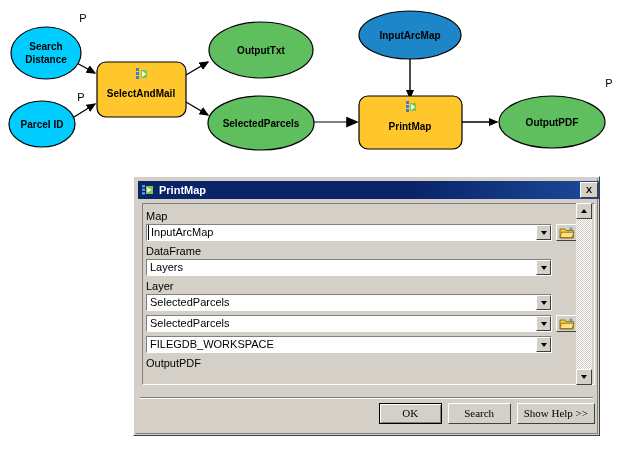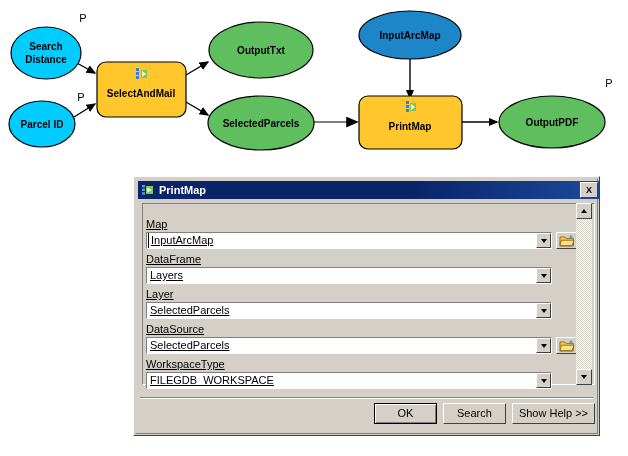"Map" #form-fields { text-decoration: underline -> none; top: 14px -> 6px }
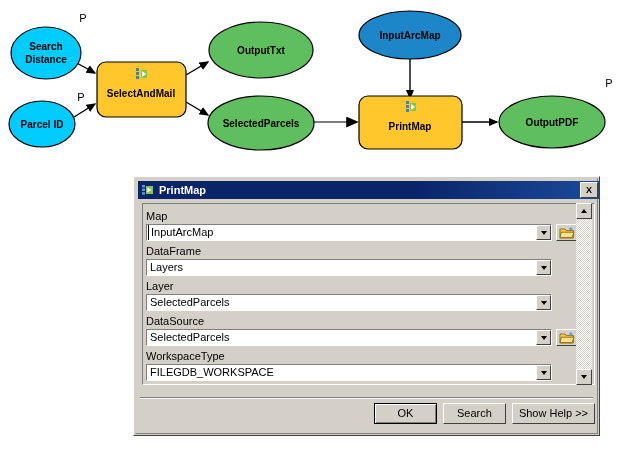"DataSource" div.field-label { html: <div>DataSource</div> -> none }
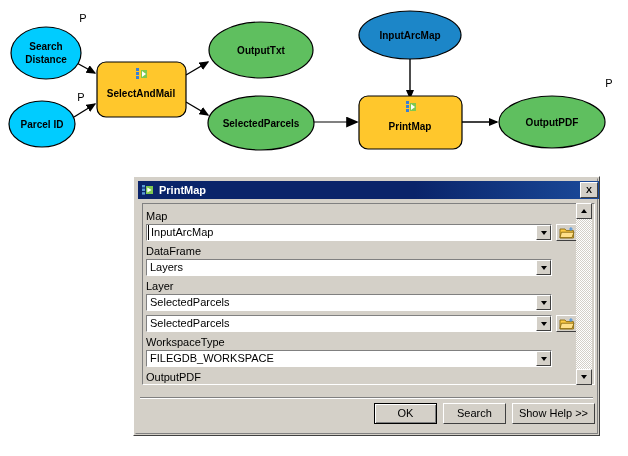"WorkspaceType" div.field-label { html: <div>WorkspaceType</div> -> none }
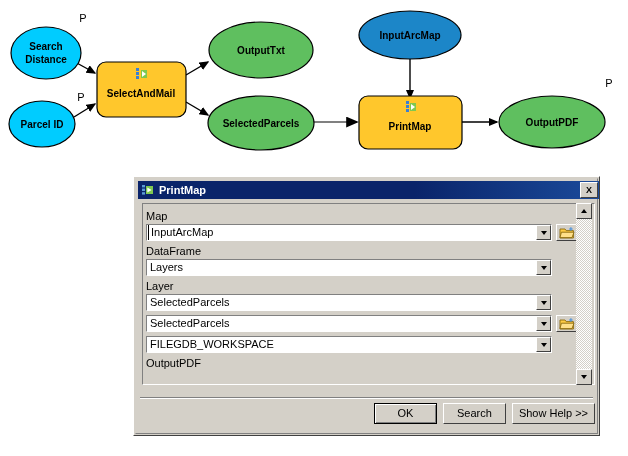"OK" .dlg-btn { font-family: Liberation Sans, sans-serif -> Liberation Serif, serif }
